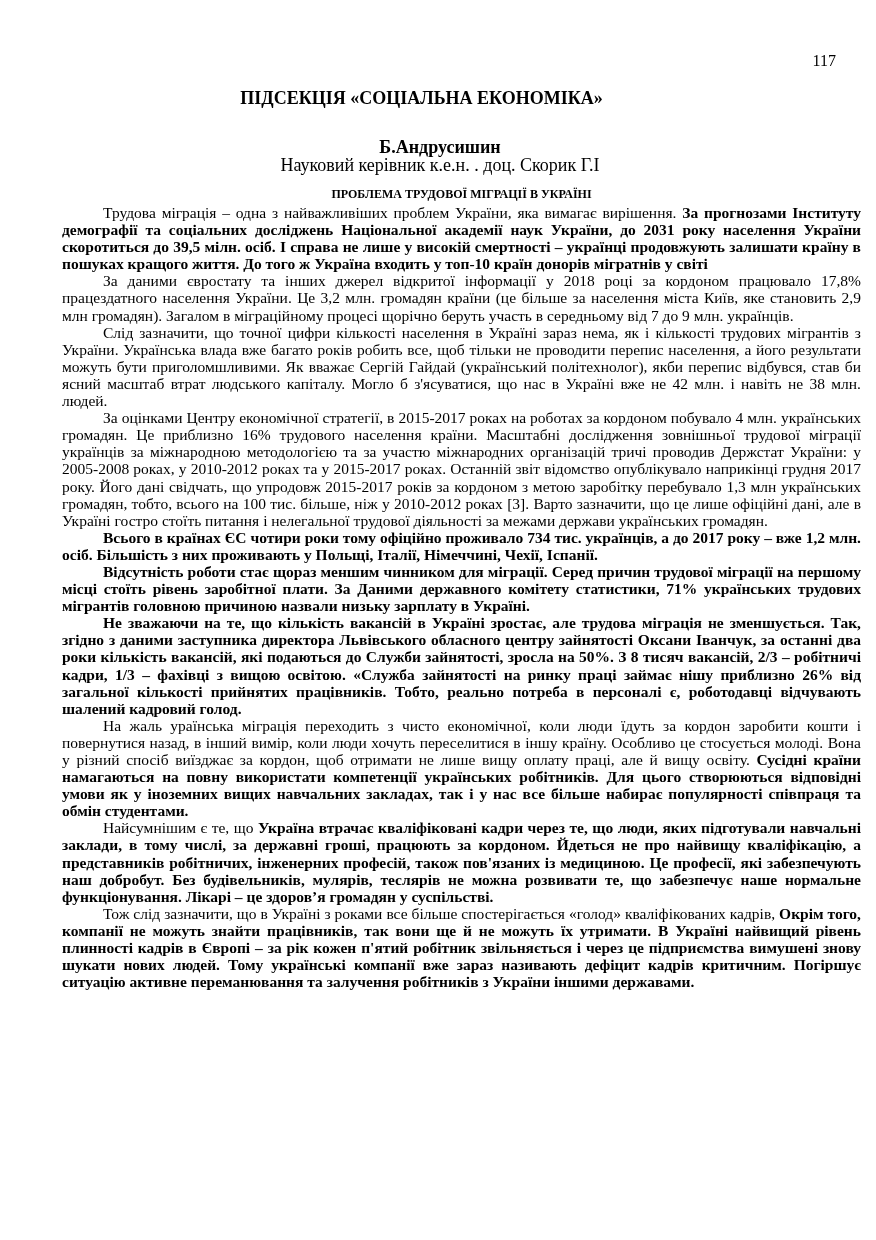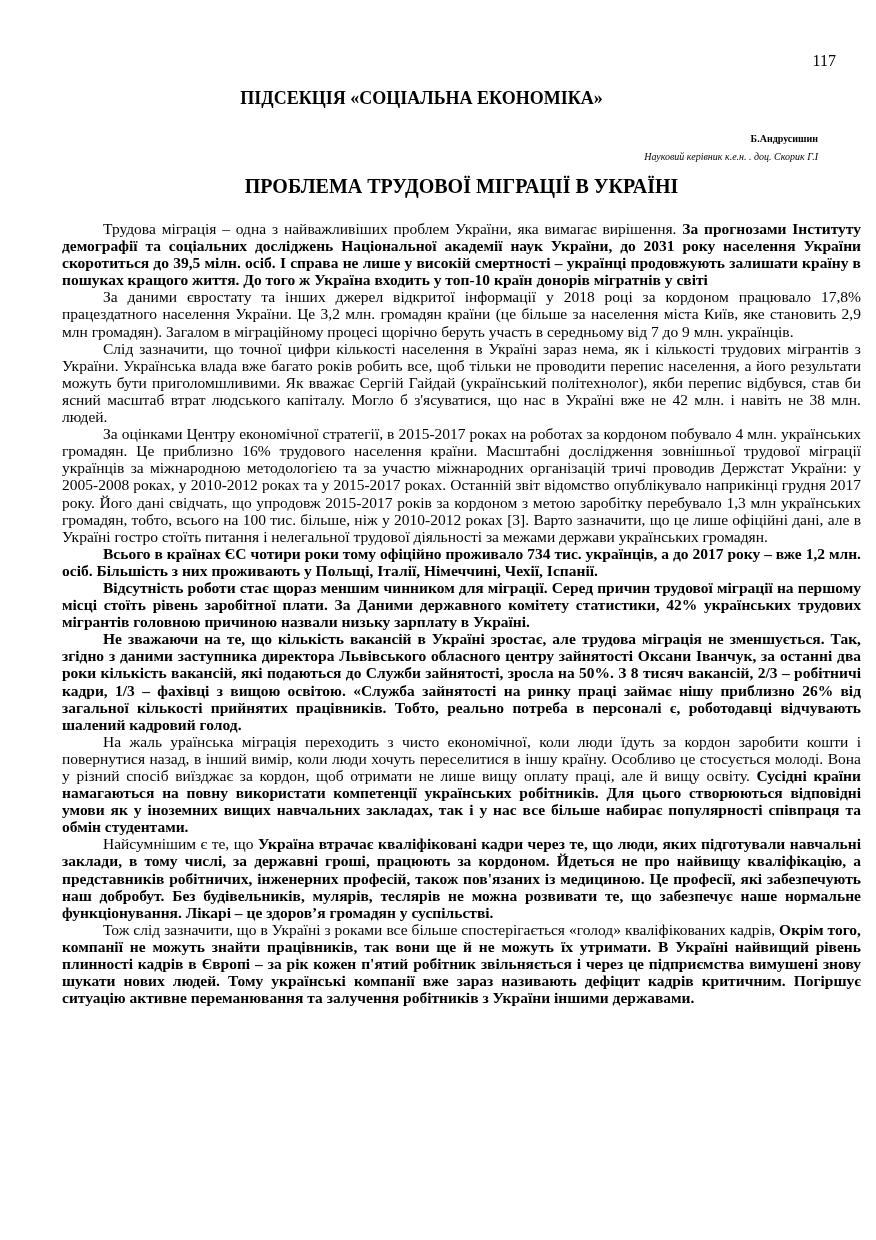"Б.Андрусишин" .byline { font-size: 10px -> 18px; margin-top: 22px -> 30px; text-align: right -> center }
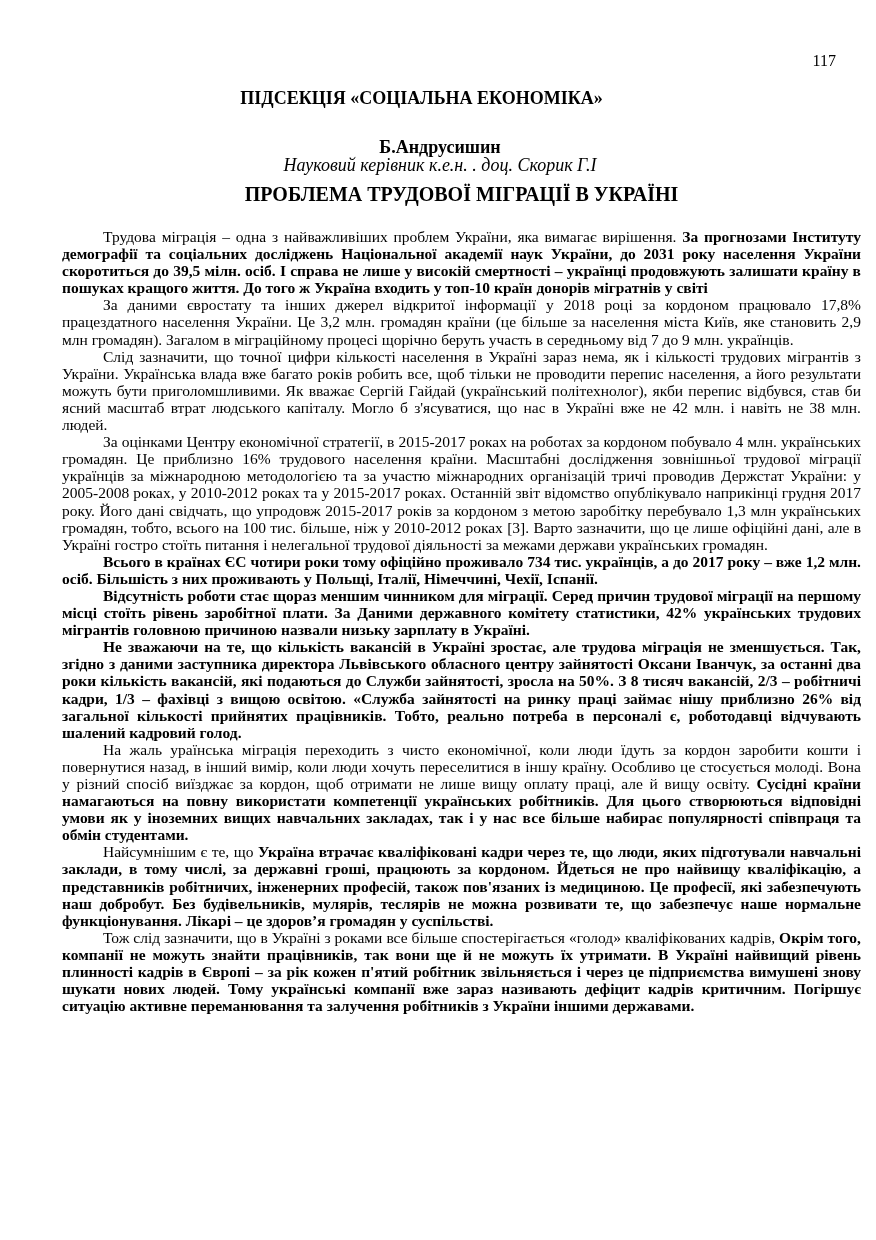"Науковий керівник к.е.н. . доц." .byline .supervisor { font-style: italic -> none }
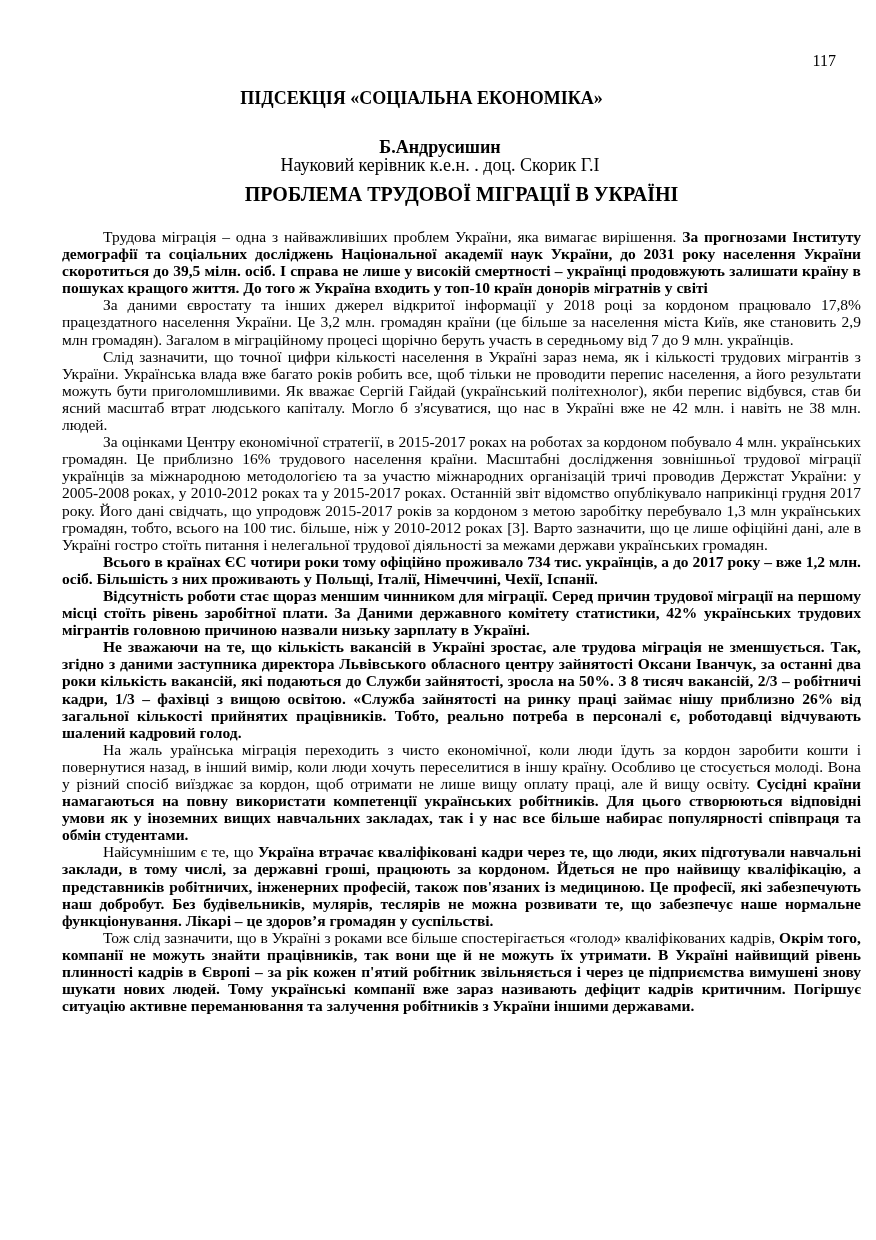"ПРОБЛЕМА ТРУДОВОЇ МІГРАЦІЇ В УКРАЇНІ" .article-title { font-size: 20px -> 12px }
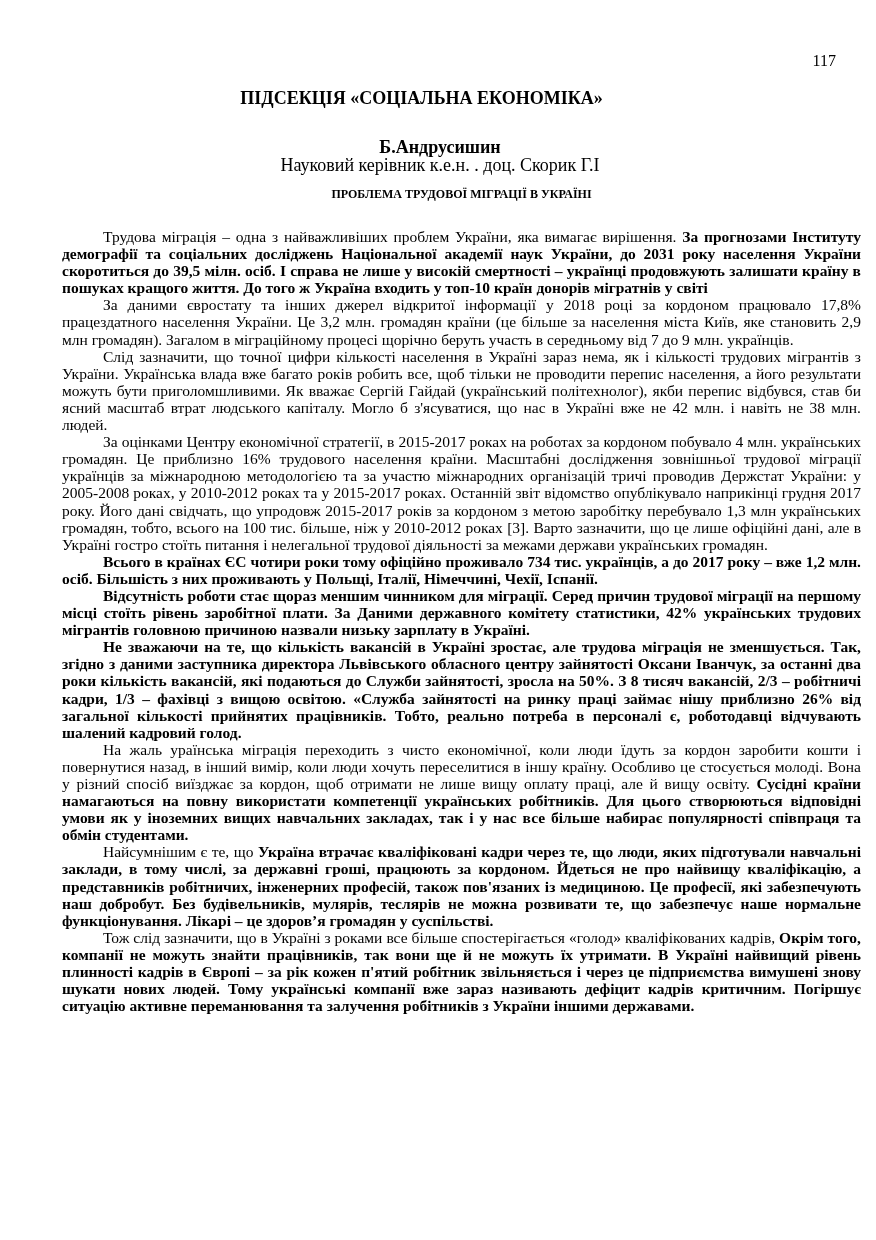"Трудова міграція – одна з" .body-text { margin-top: 24px -> none }
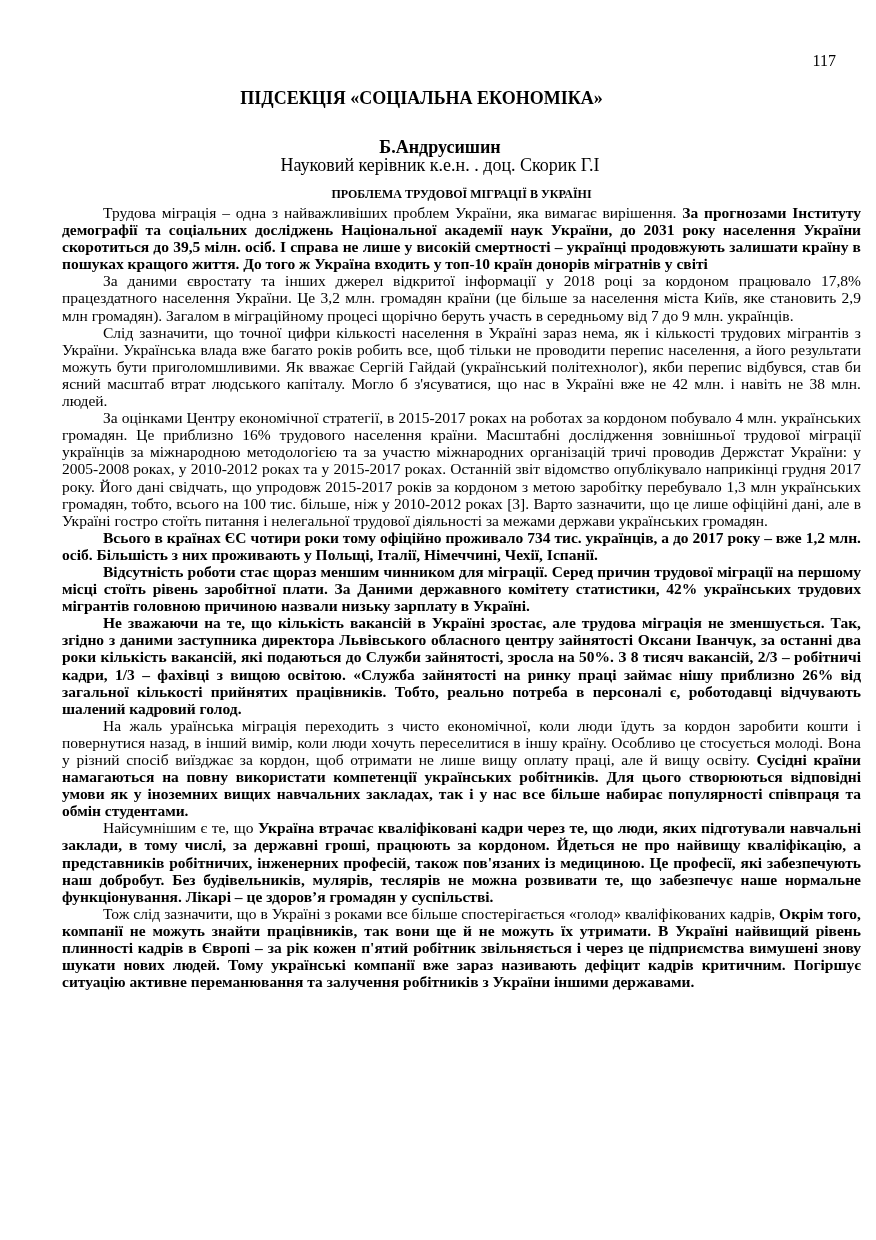"Відсутність роботи стає щораз меншим" b { text: 42% -> 71% }
